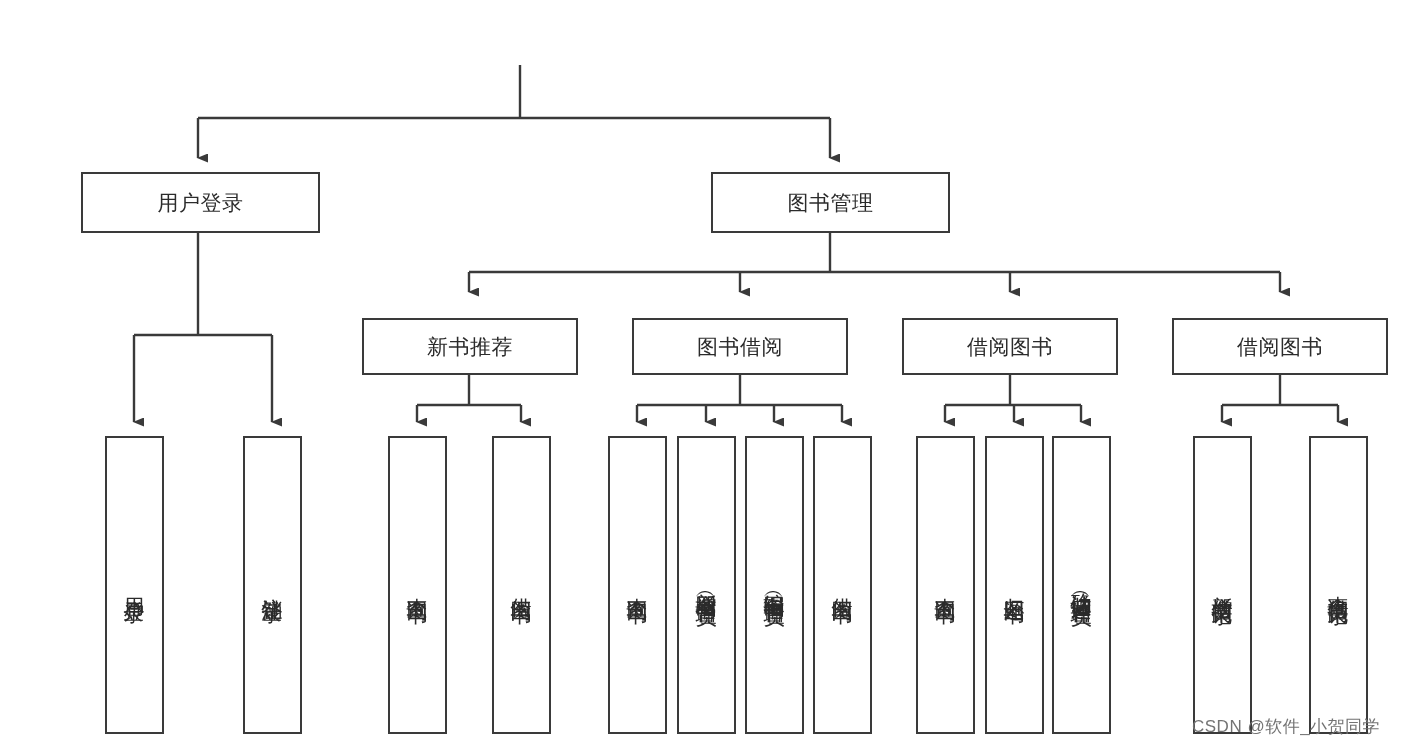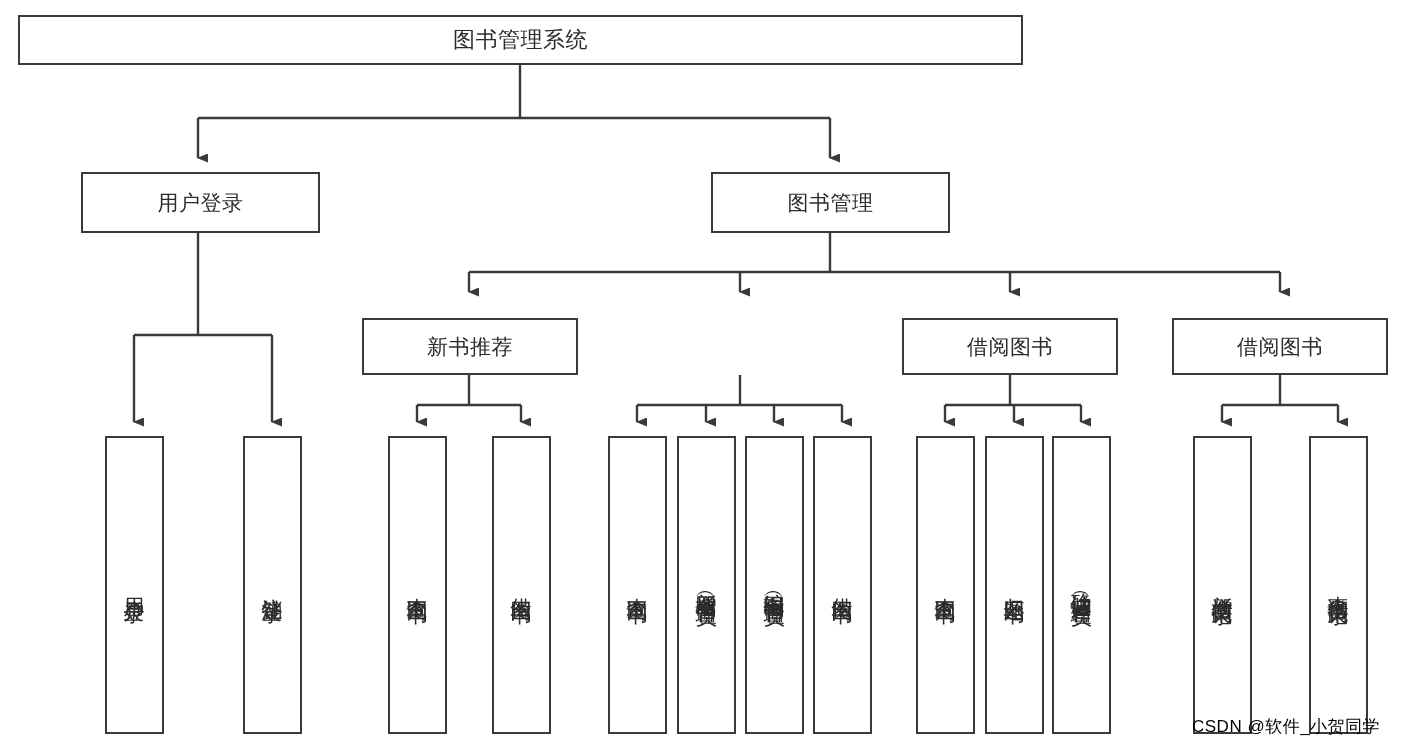"图书管理系统" div.node-box { html: <div> <span>图书管理系统</span> </div> -> none }
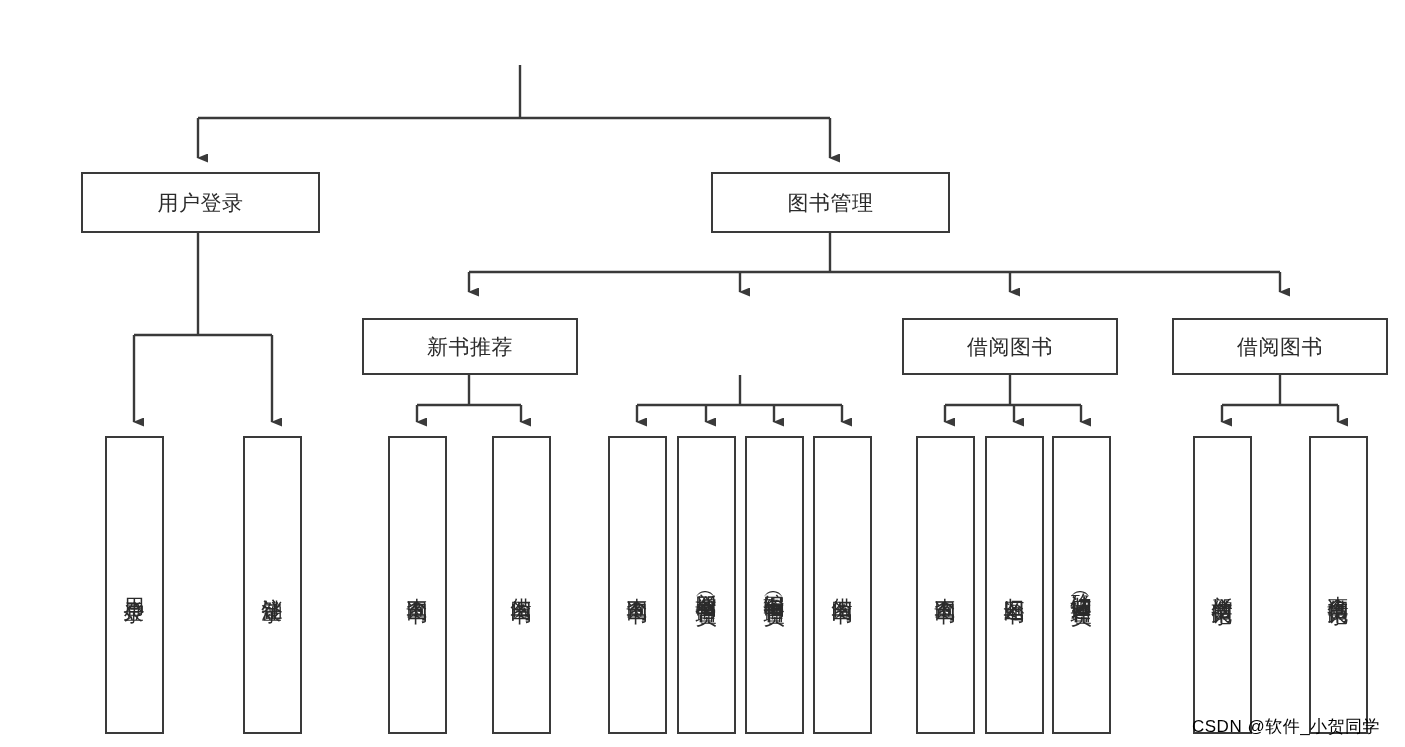"图书借阅" div.node-box { html: none -> <div> <span>图书借阅</span> </div> }
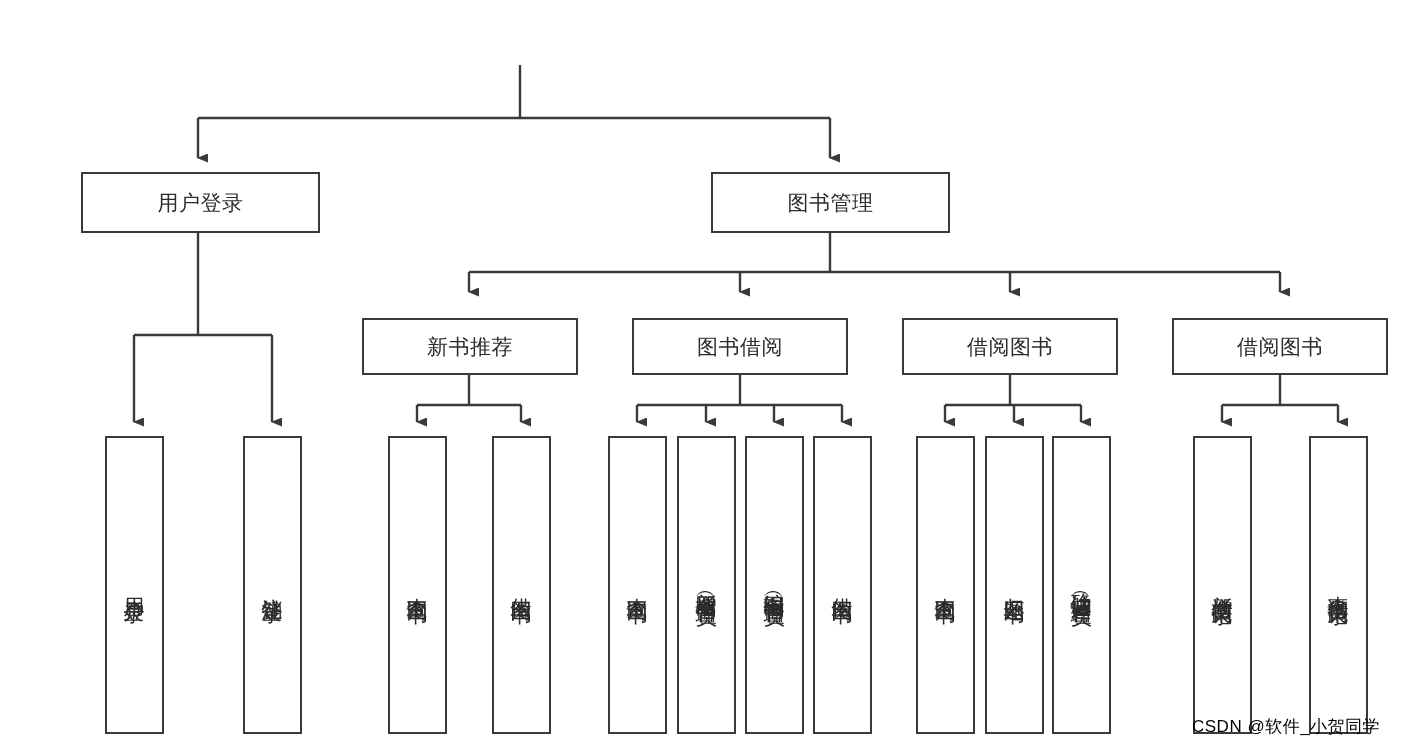"CSDN @软件_小贺同学" .watermark { color: #000000 -> #737373 }
